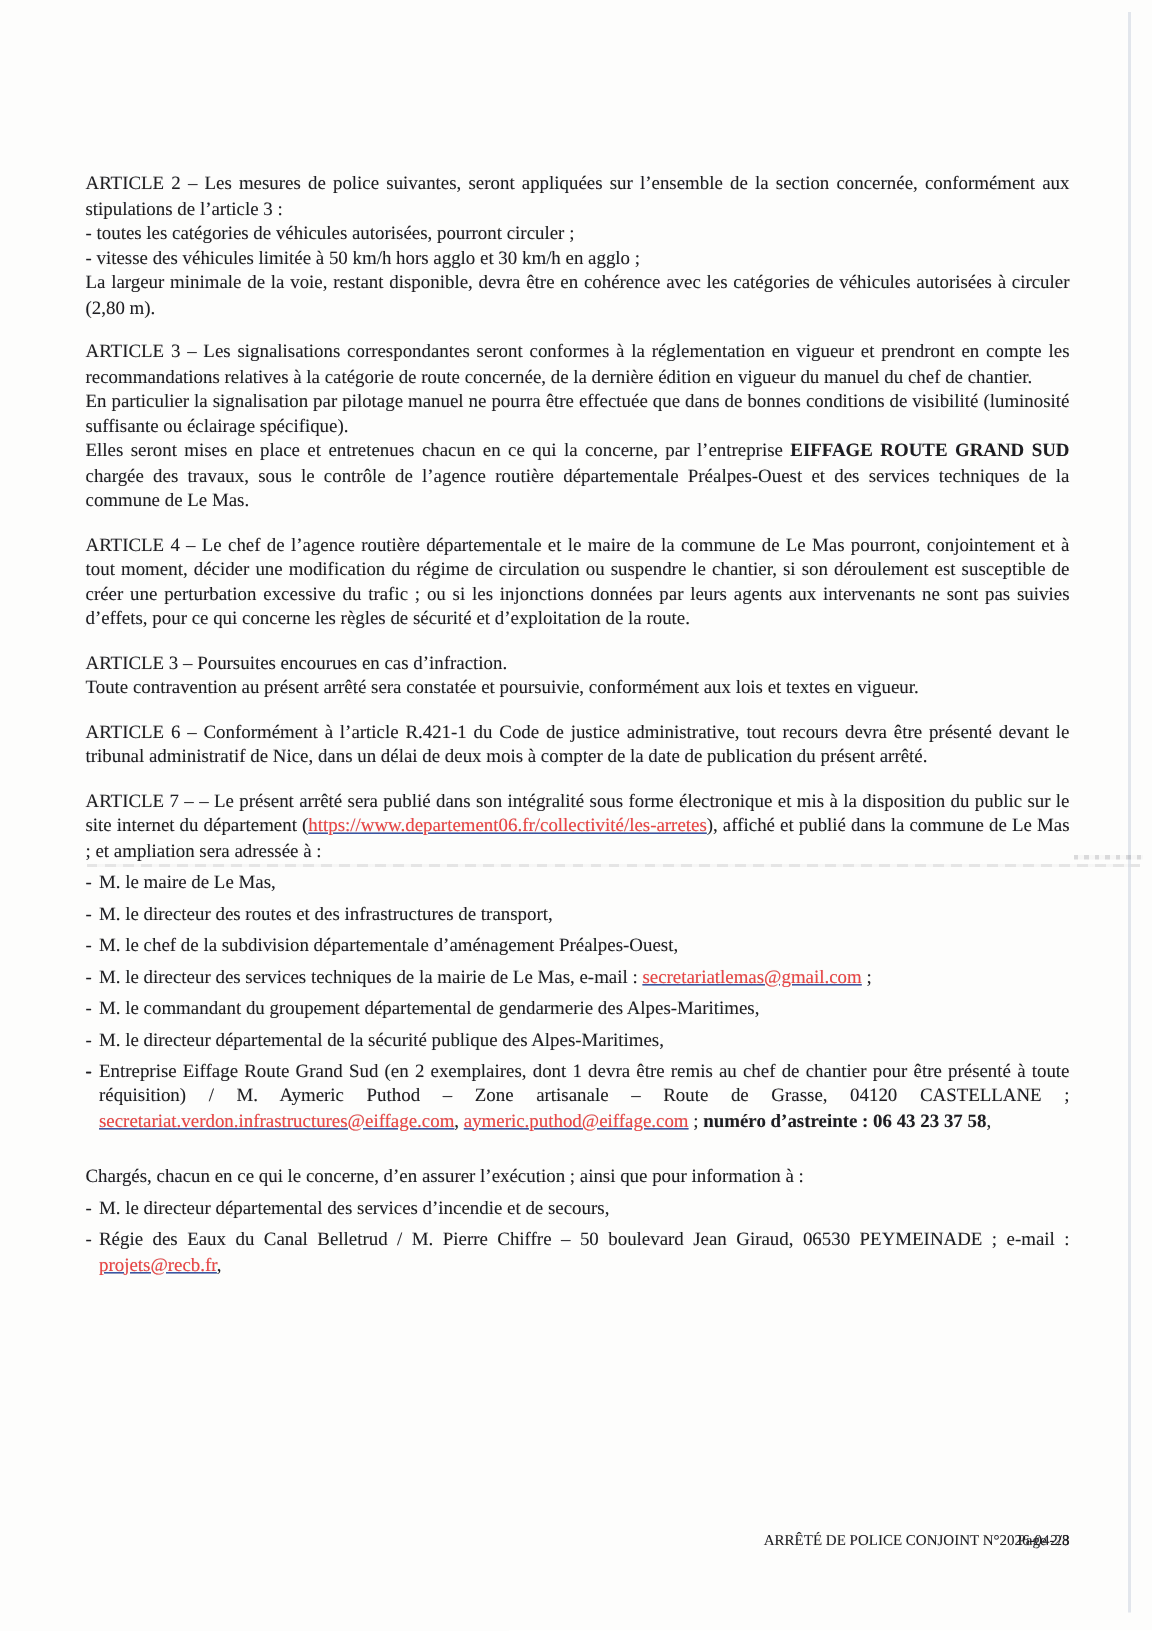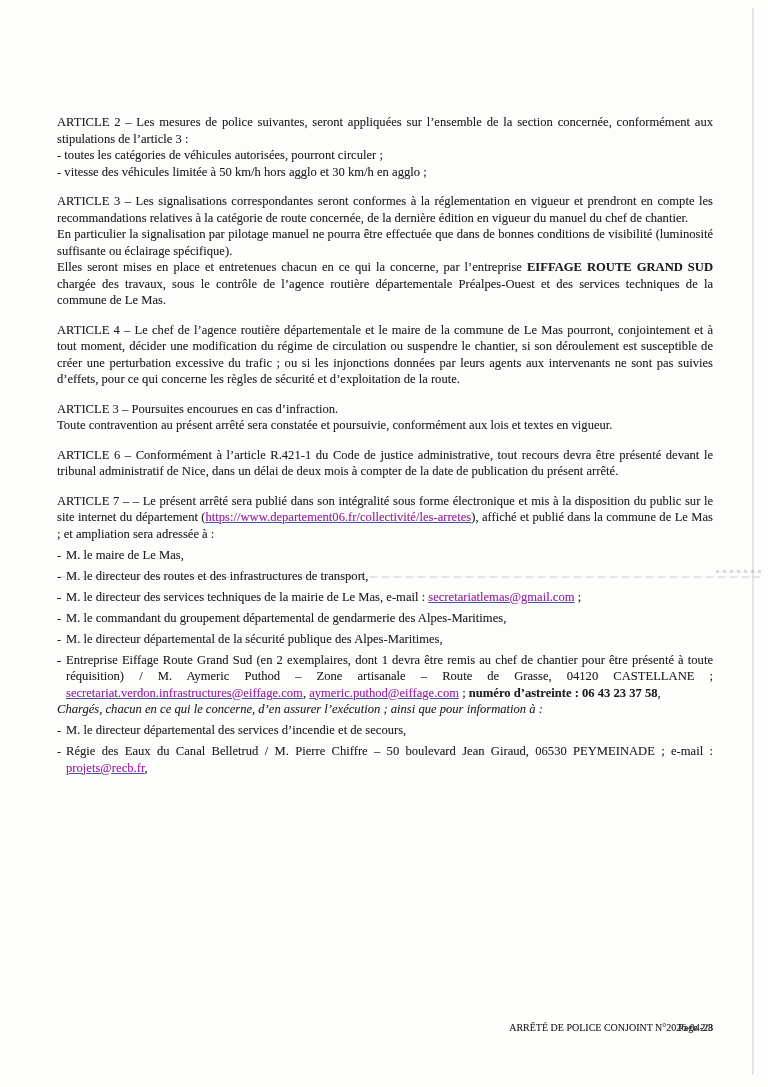"La largeur minimale de la" p.para { html: none -> <p>La largeur minimale de la voie, restant disponible, devra être en cohérence avec les catégories de véhicules autorisées à circuler (2,80 m).</p> }
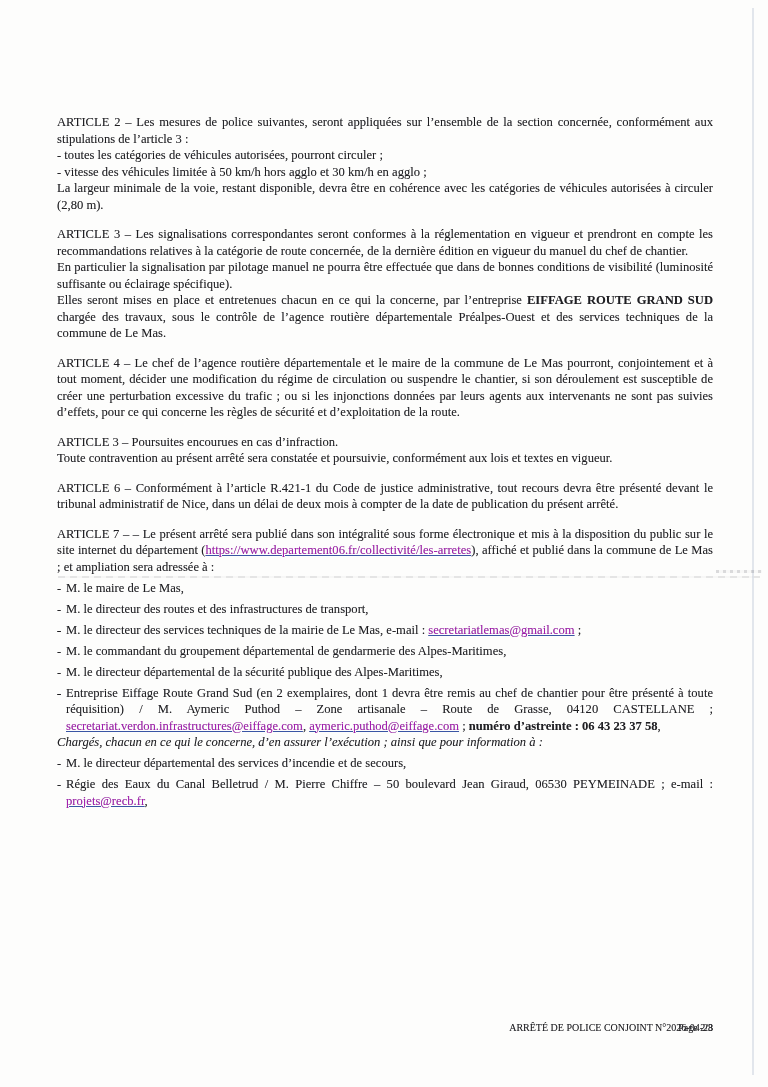"https://www.departement06.fr/collectivit" .link { color: #a21caf -> #ef4444 }
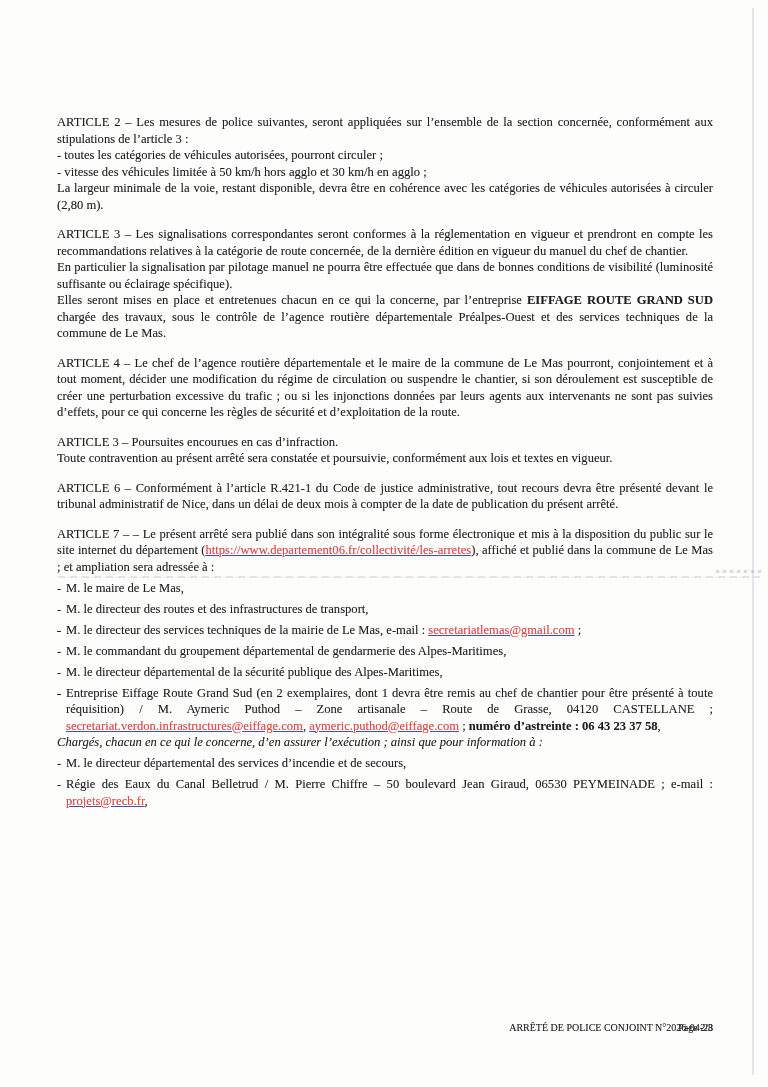"M. le chef de la" span { html: none -> <span><span>M. le chef de la subdivision départementale d’aménagement Préalpes-Ouest,</span></span> }
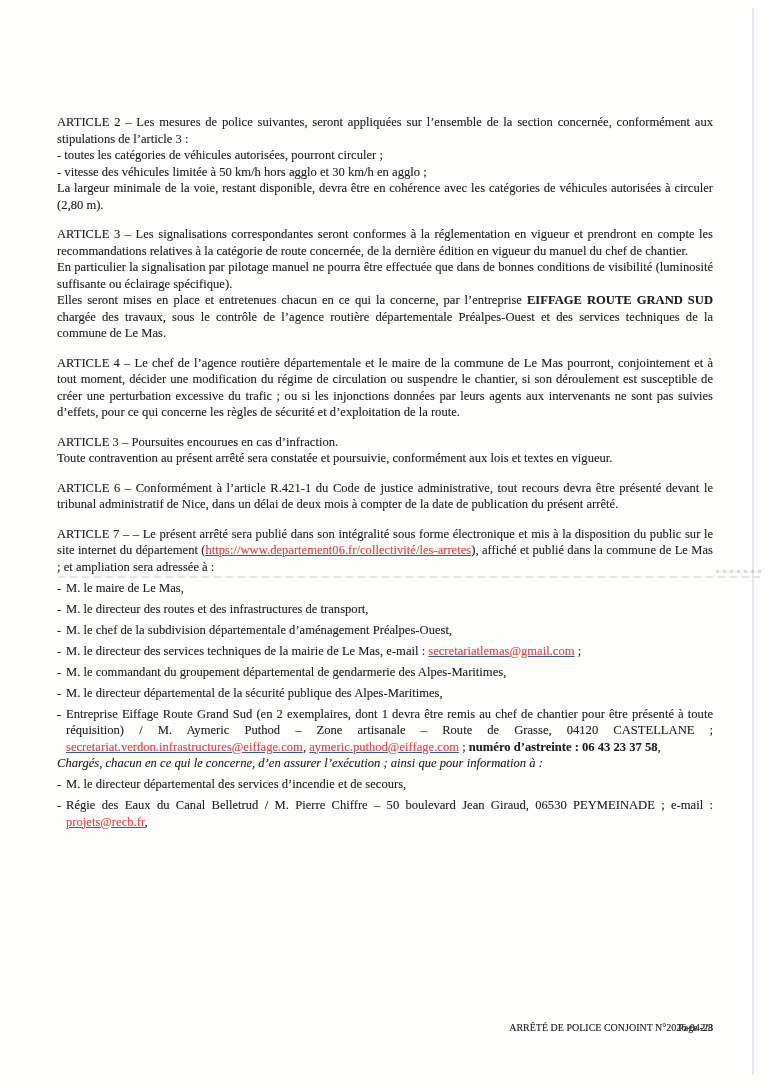"Chargés, chacun en ce qui" .charge-line { font-style: italic -> none; margin-top: none -> 21px }
